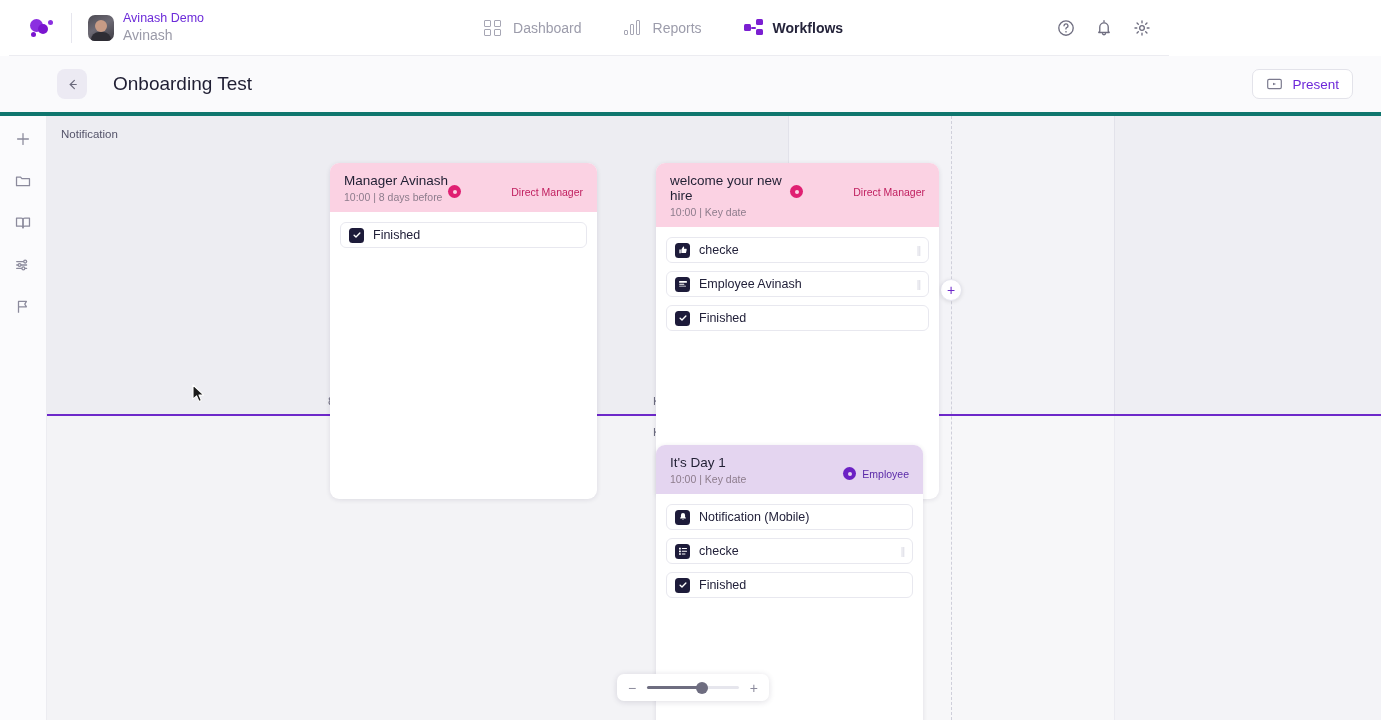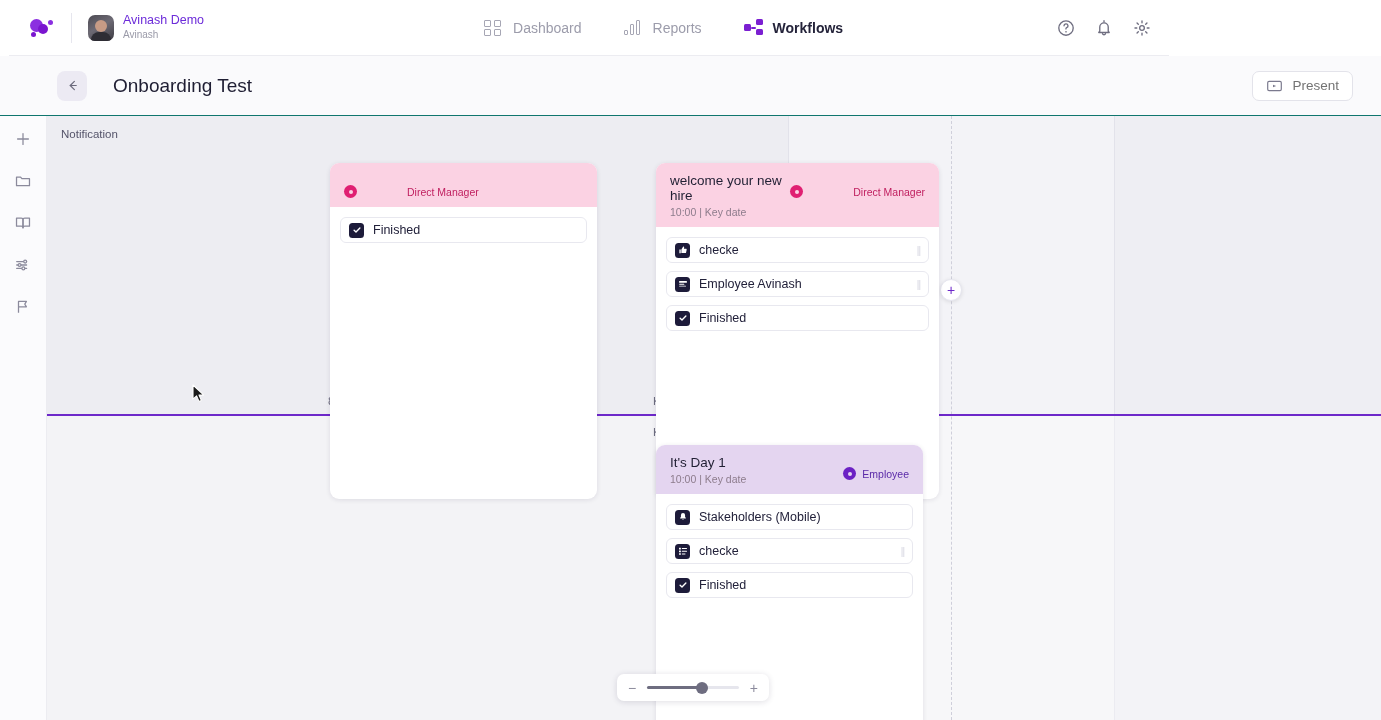"Avinash" .acct-sub { font-size: 10px -> 14px }
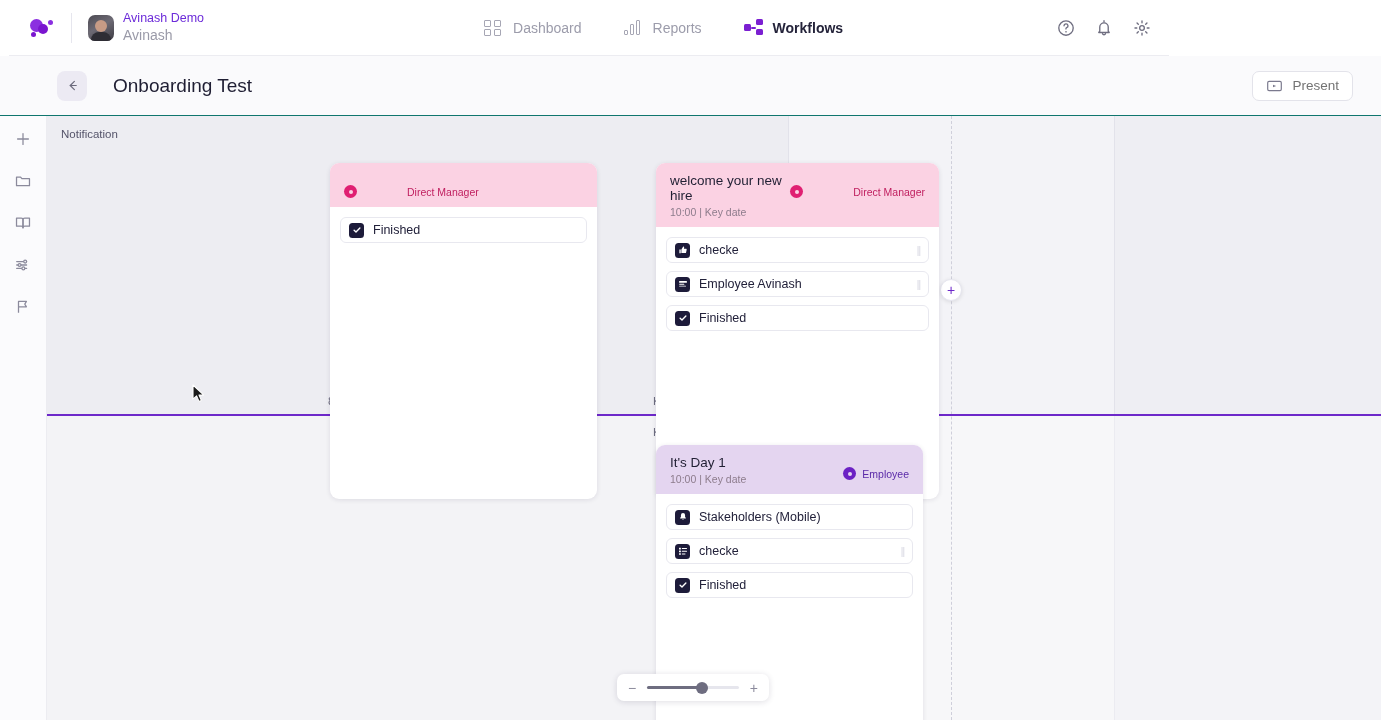"Onboarding Test" .pagehead { border-bottom: 1px solid #0f766e -> 4px solid #0f766e }
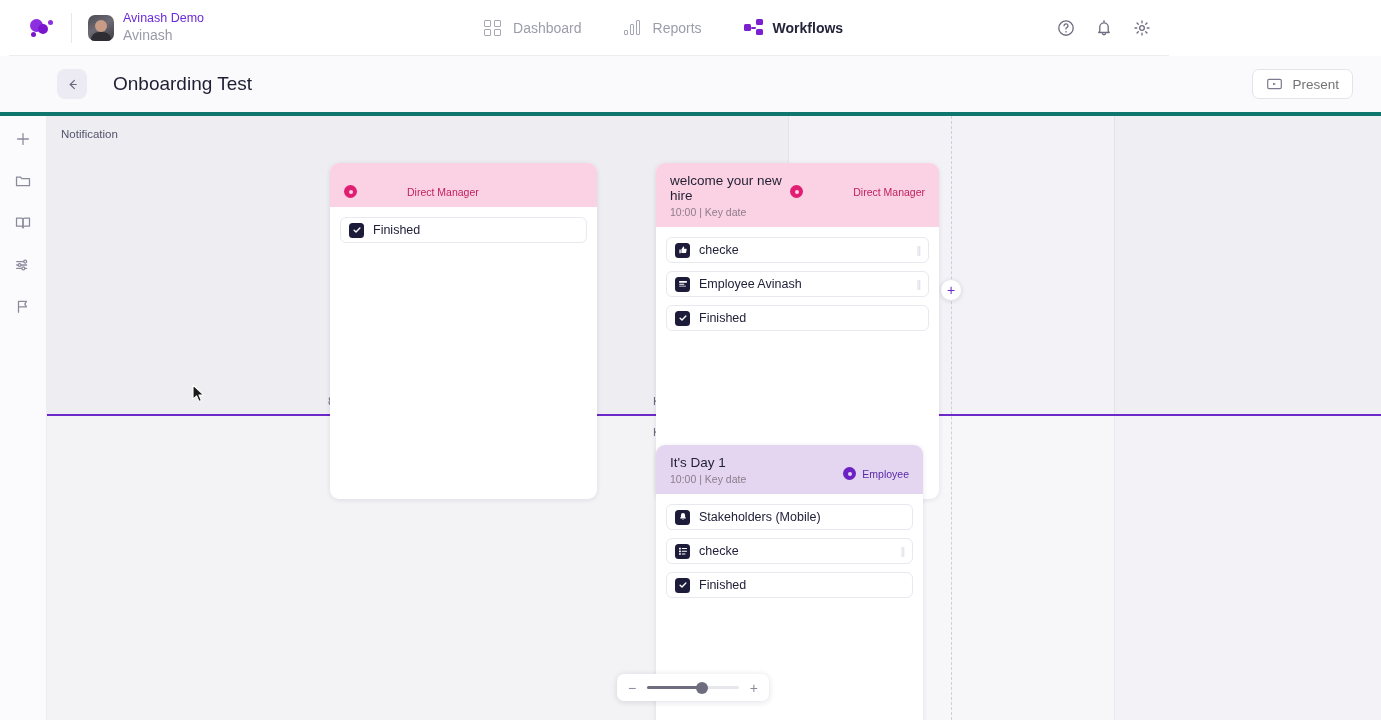"Present" .present-label { color: #737373 -> #6d28d9 }
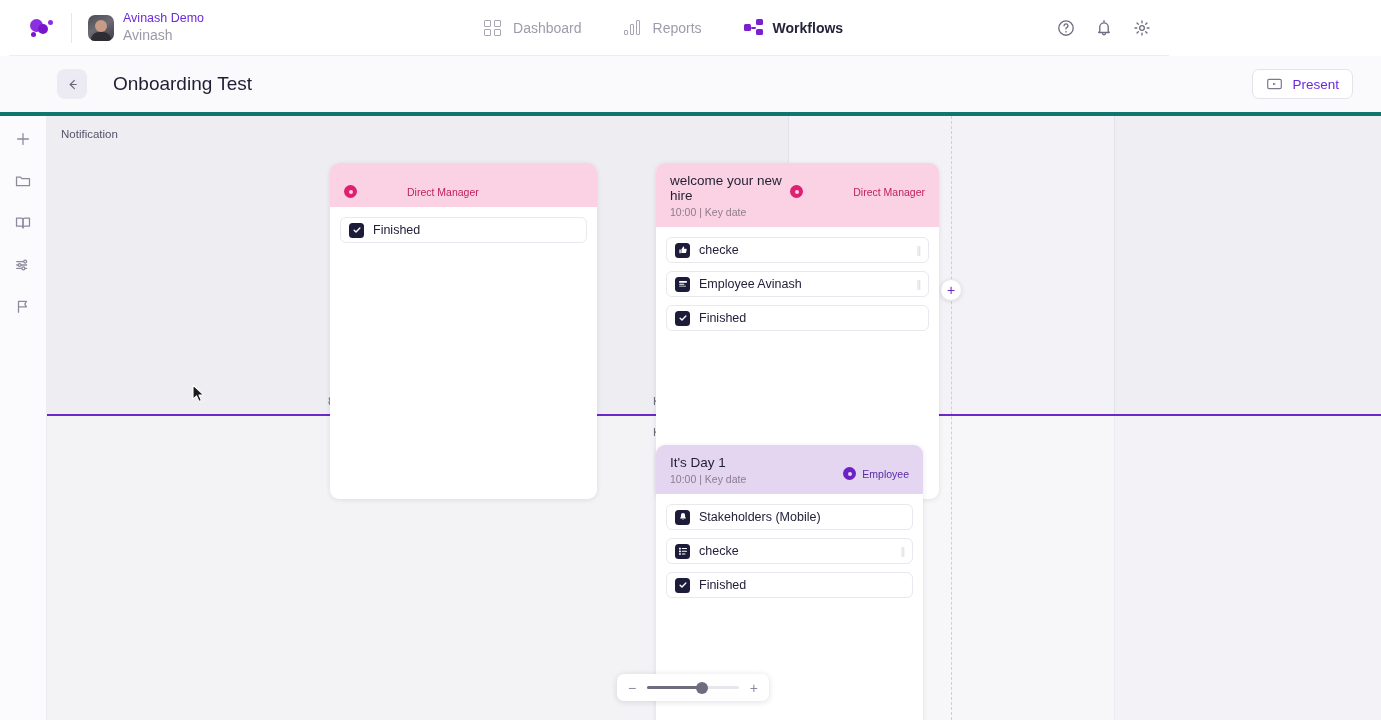"Manager Avinash" div.ch-left { html: none -> <div> <div>Manager Avinash</div> <div>10:00 | 8 days before</div> </div> }
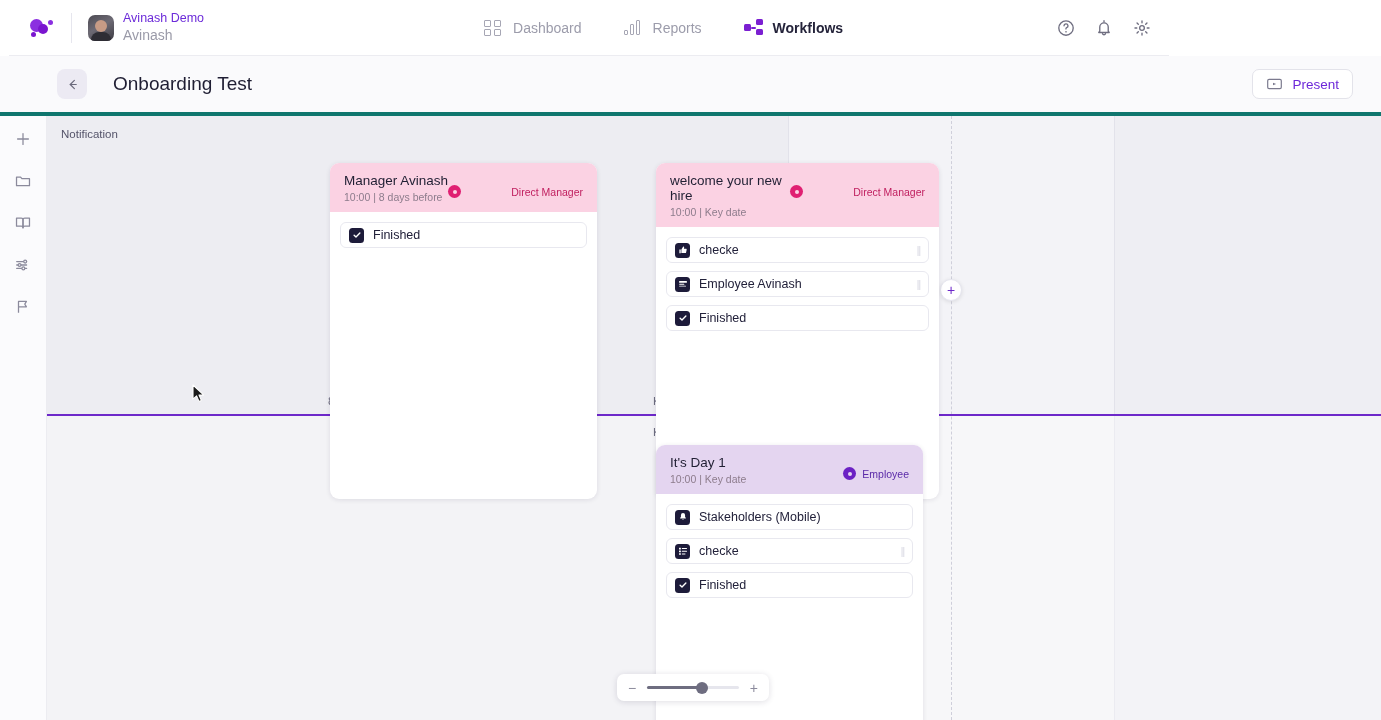"Stakeholders (Mobile)" span.row-lbl { text: Stakeholders -> Notification }
